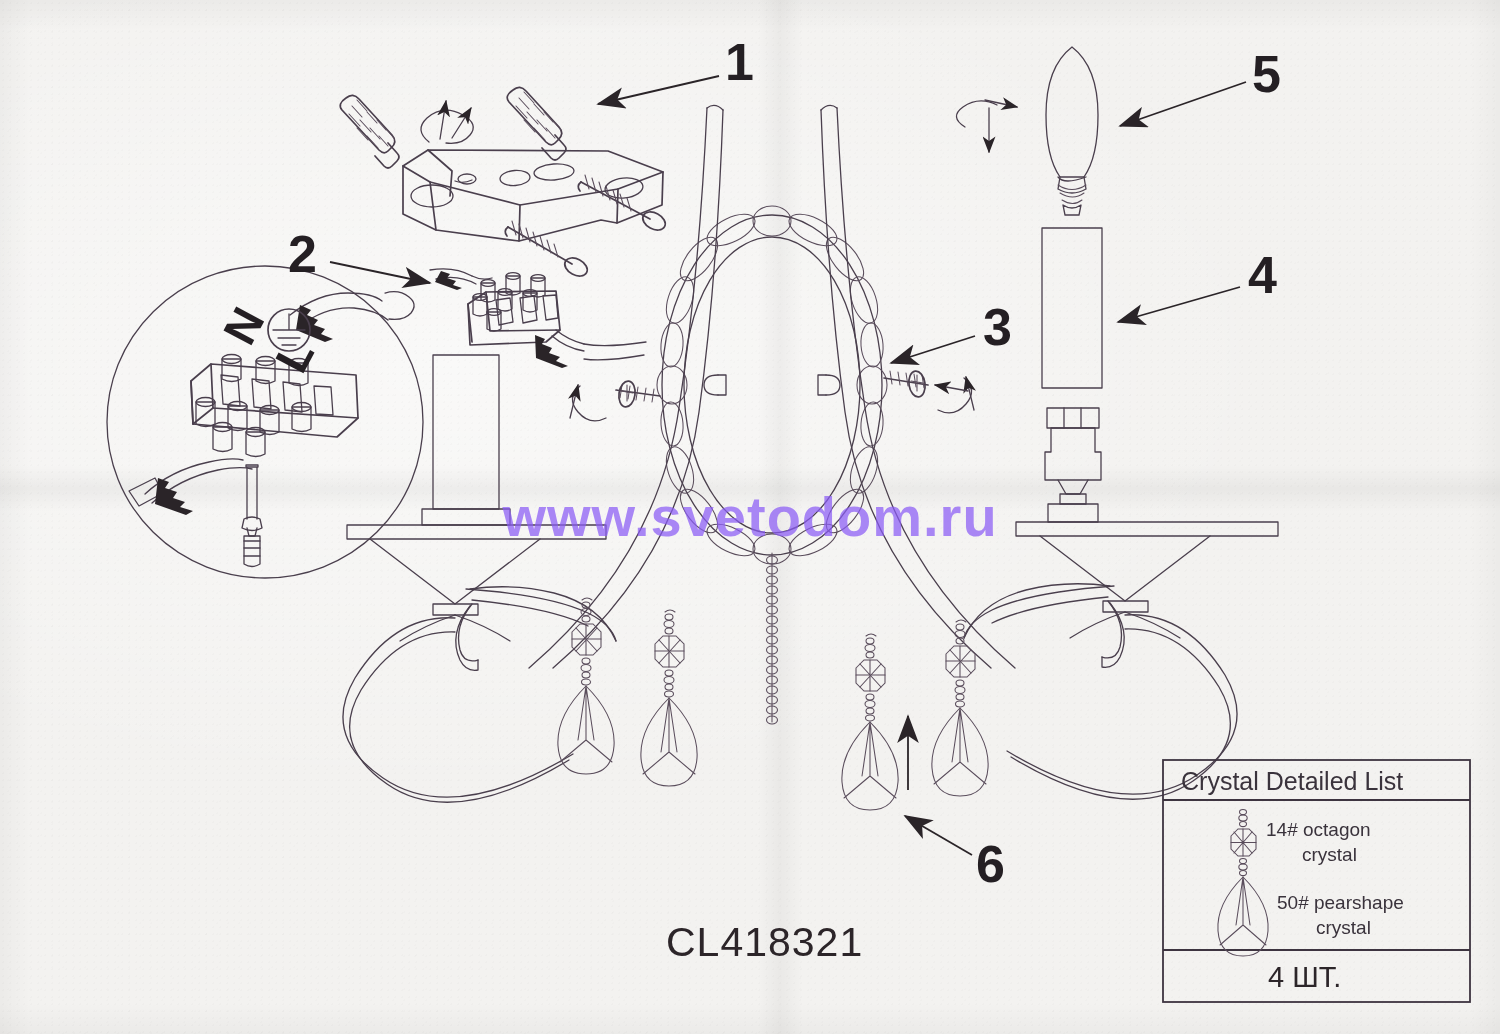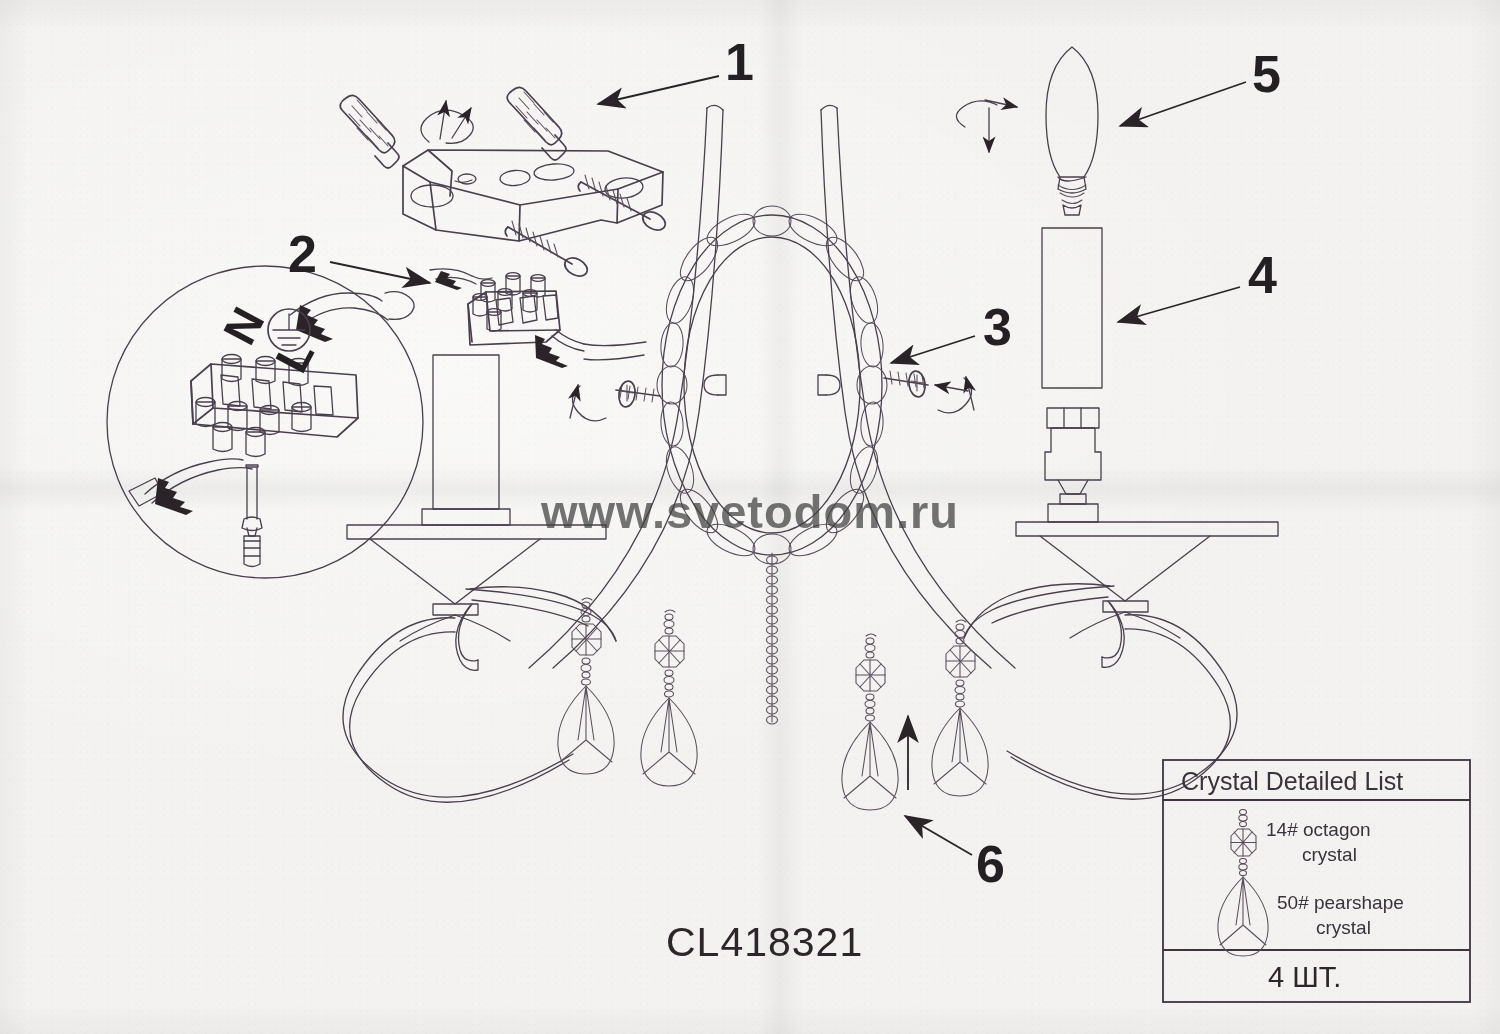"www.svetodom.ru" #watermark { color: #404040 -> #8b5cf6; font-size: 47px -> 56px }
